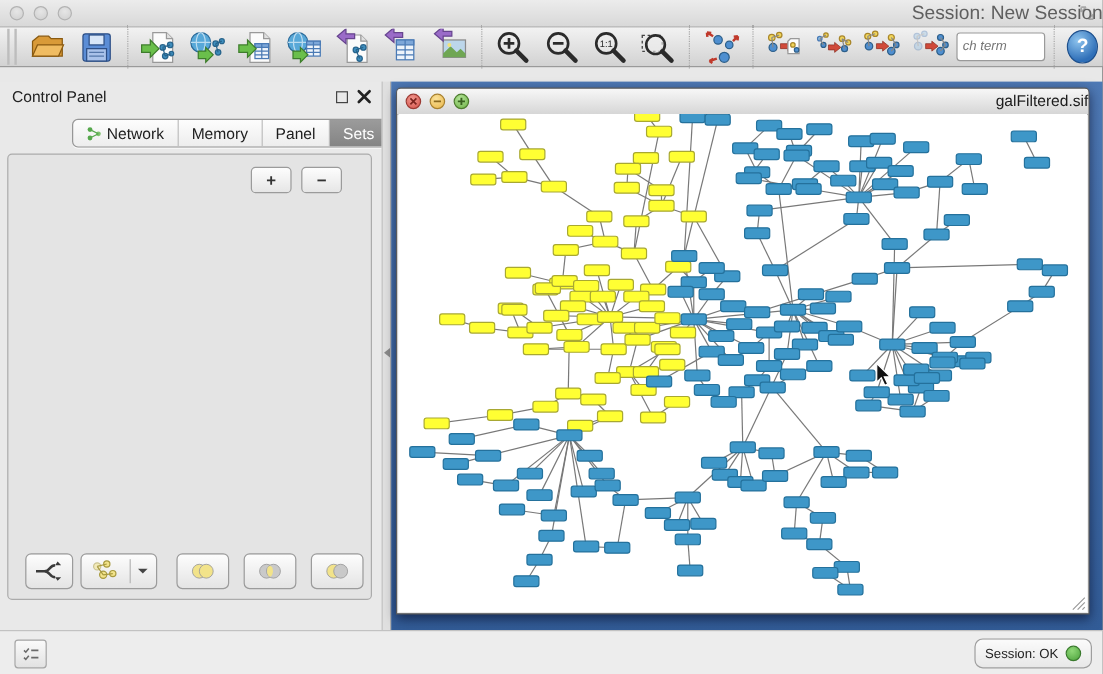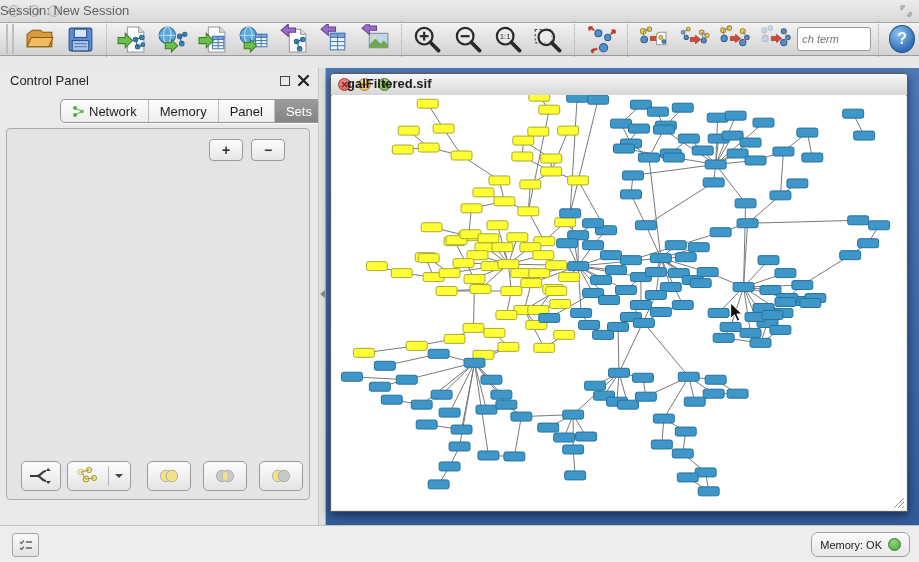"Session: New Session" .tb-title { font-size: 13px -> 16px; text-align: left -> right }
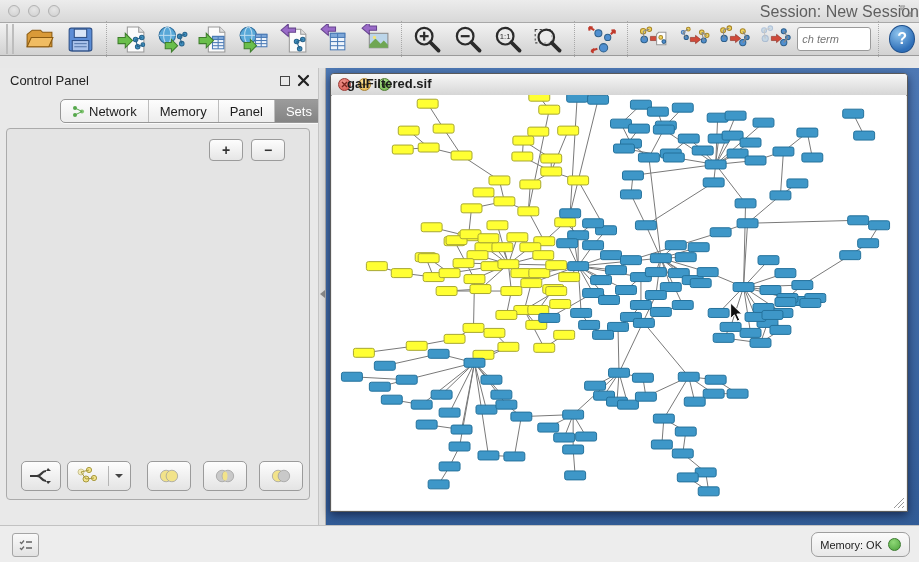"galFiltered.sif" .frame-title { font-weight: bold -> none; left: 16px -> 4px; text-align: left -> right }
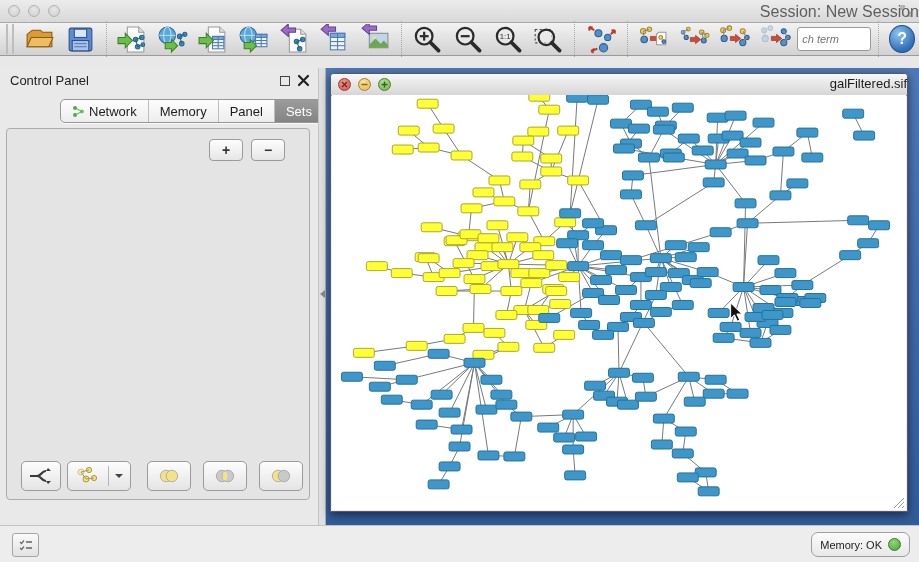"Memory: OK" span { text: Memory -> Session }
